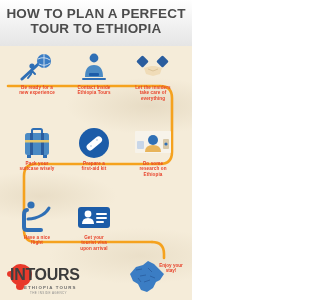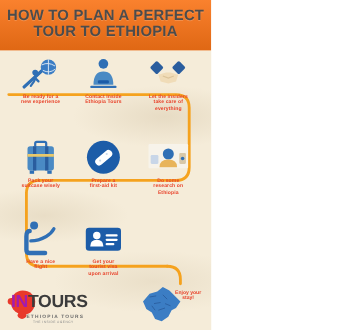"HOW TO PLAN A PERFECT" .header { background-color: #f97316 -> #ffffff }
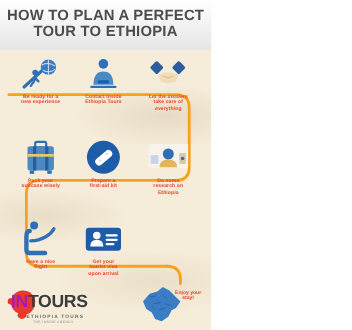"IN" .logo-word .n-letter { color: #a21caf -> #404040 }
